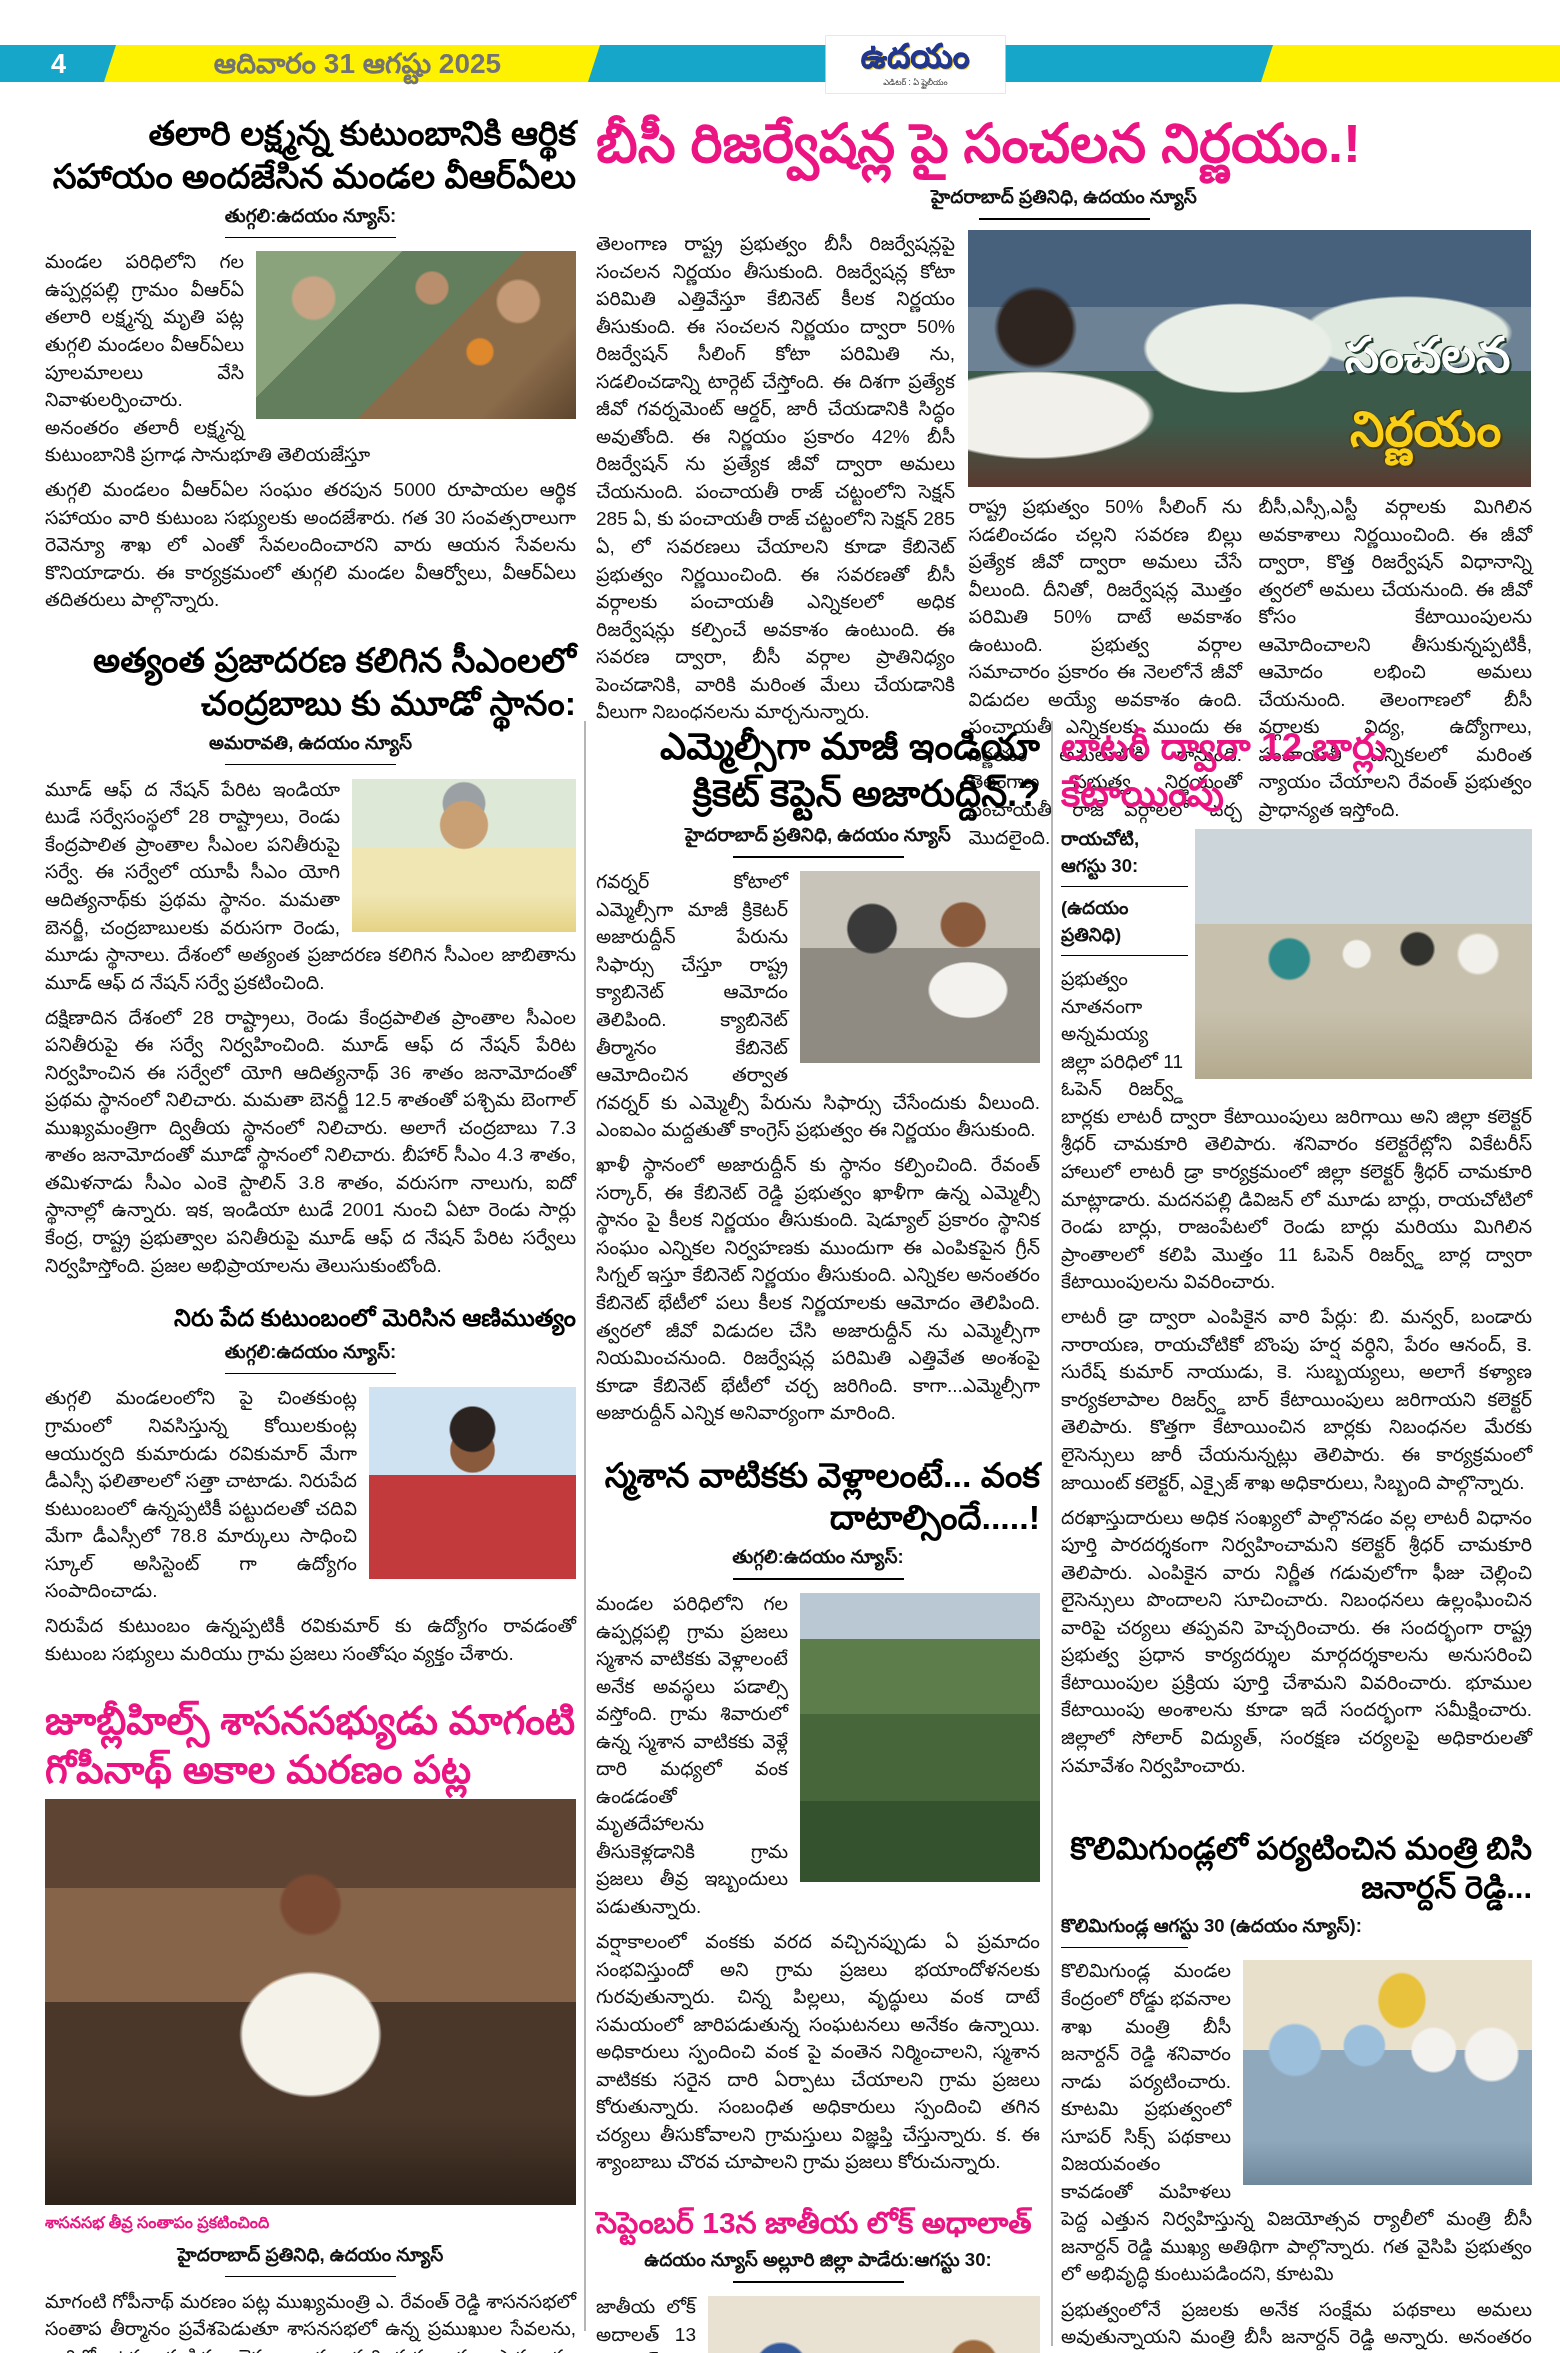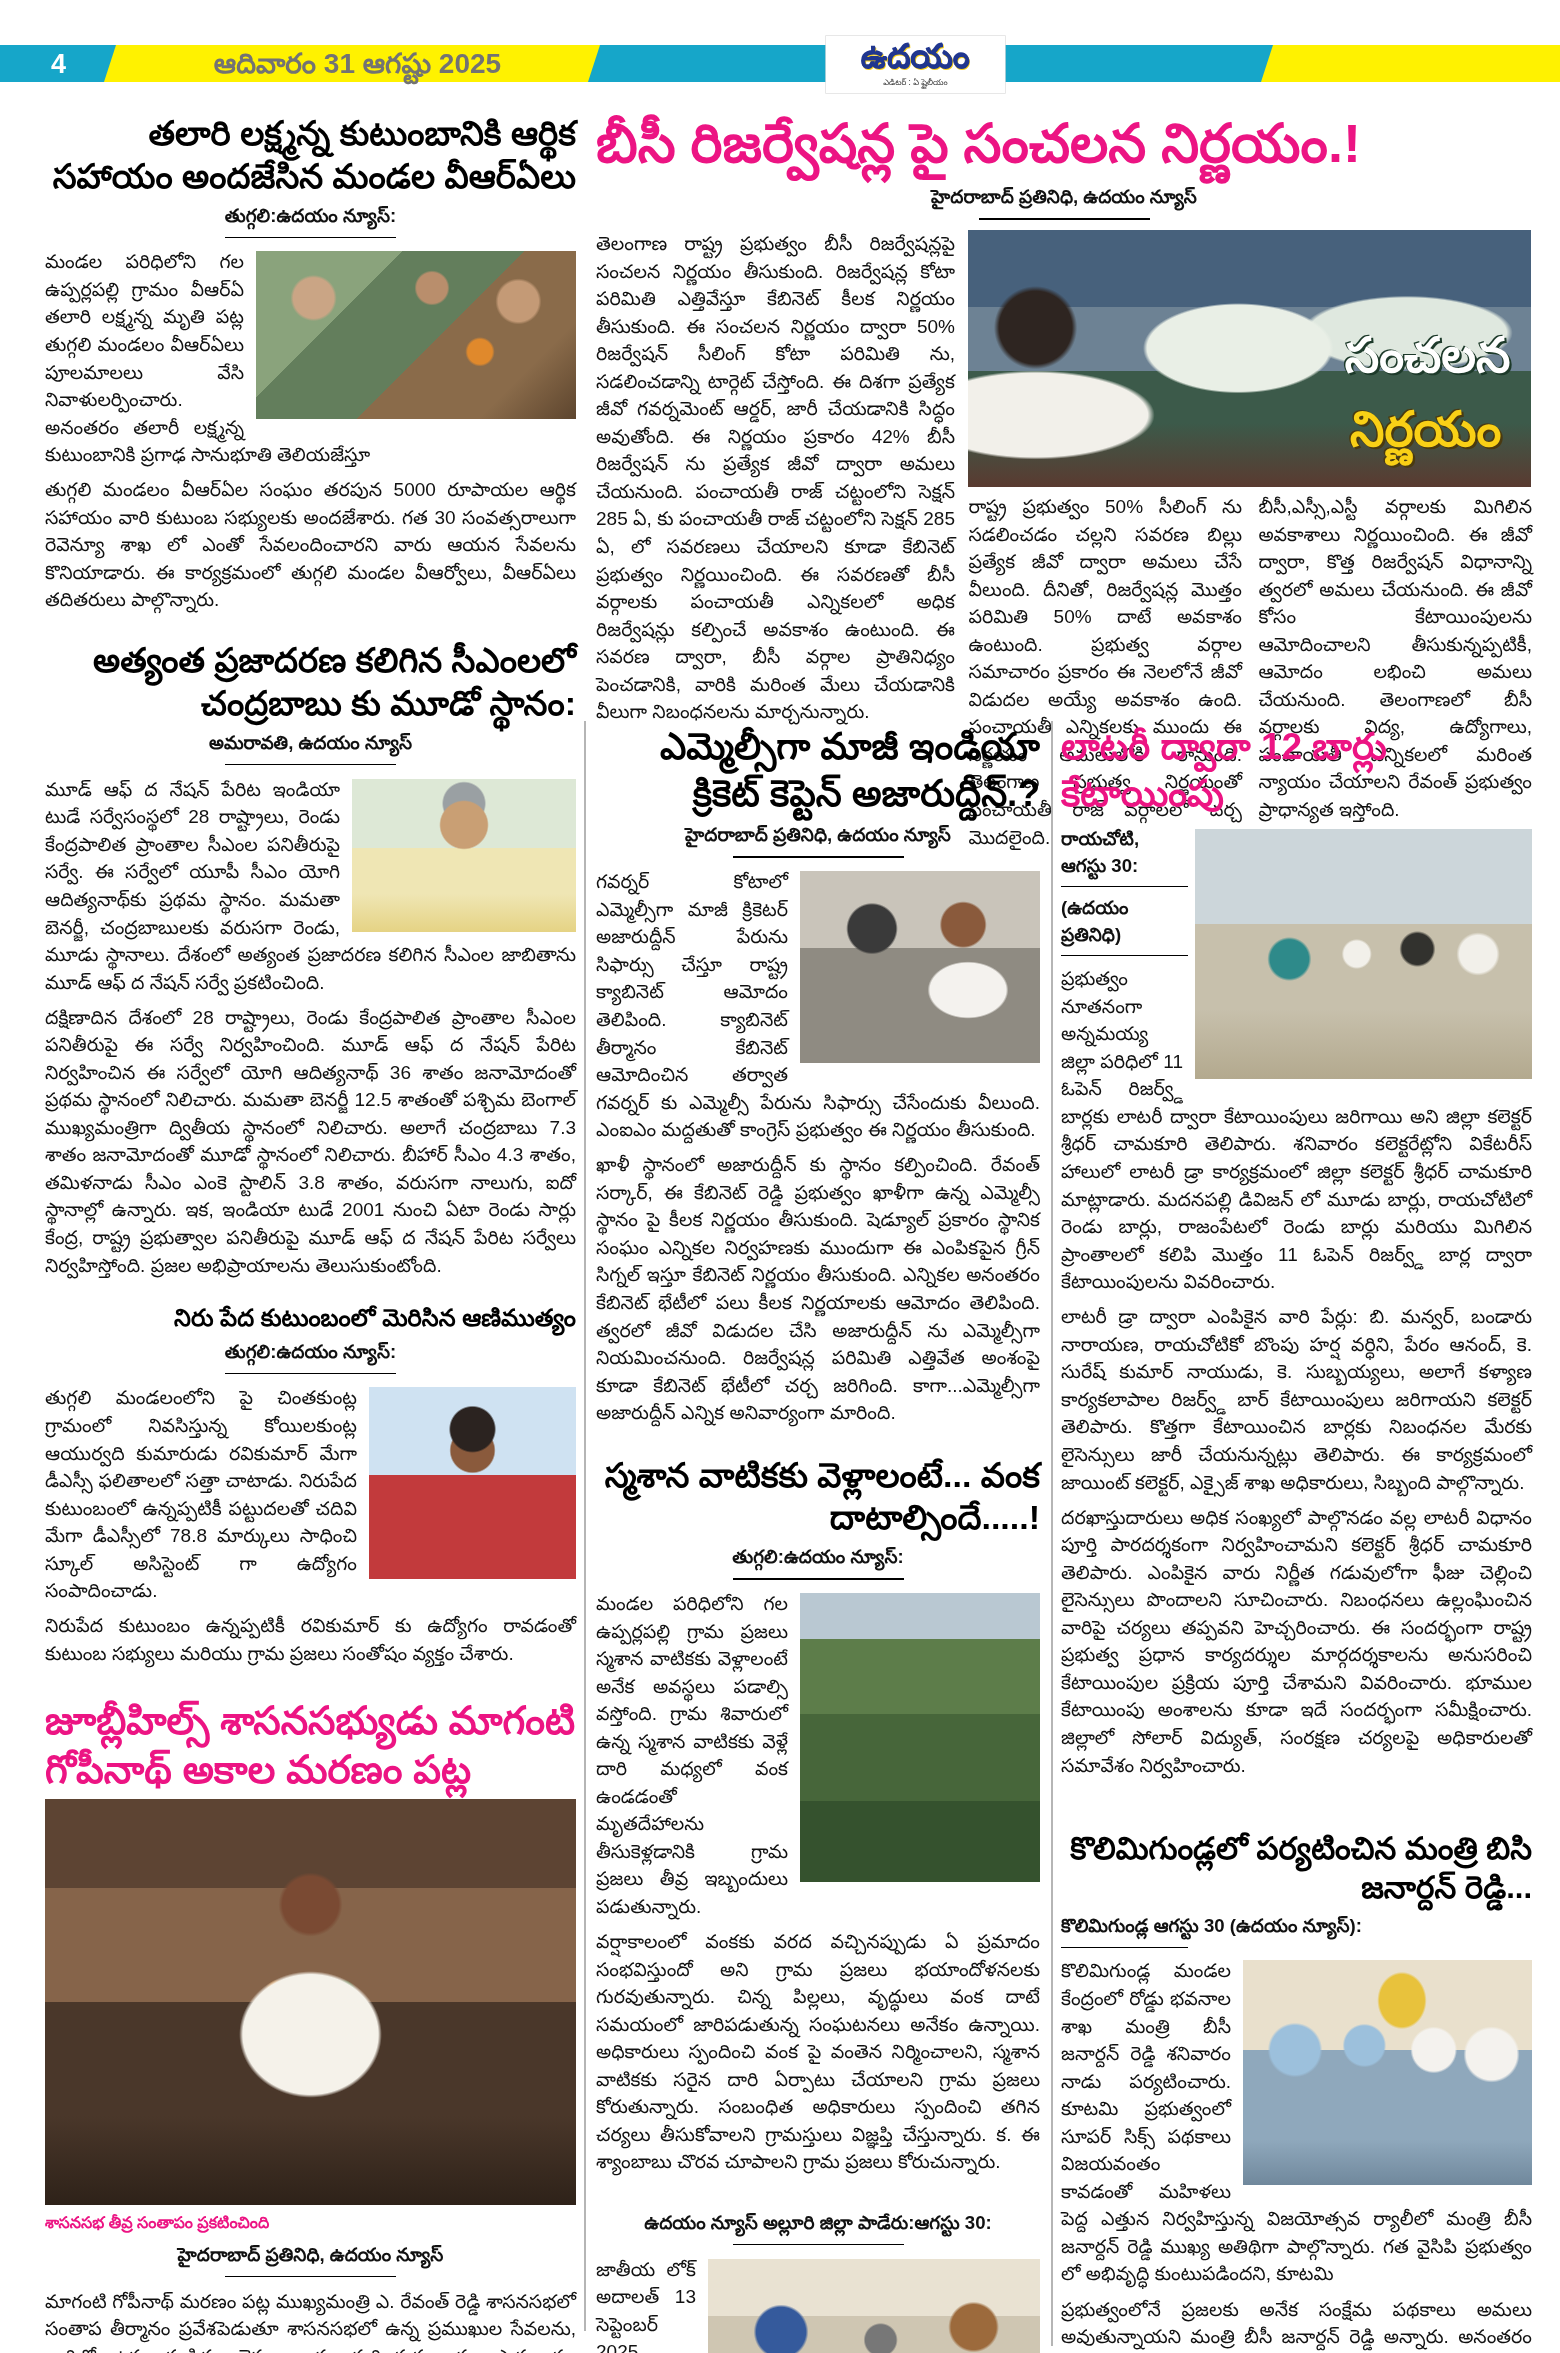"సెప్టెంబర్ 13న జాతీయ లోక్ అధాలాత్" div.h-pink { html: none -> <div>సెప్టెంబర్ 13న జాతీయ లోక్ అధాలాత్</div> }
